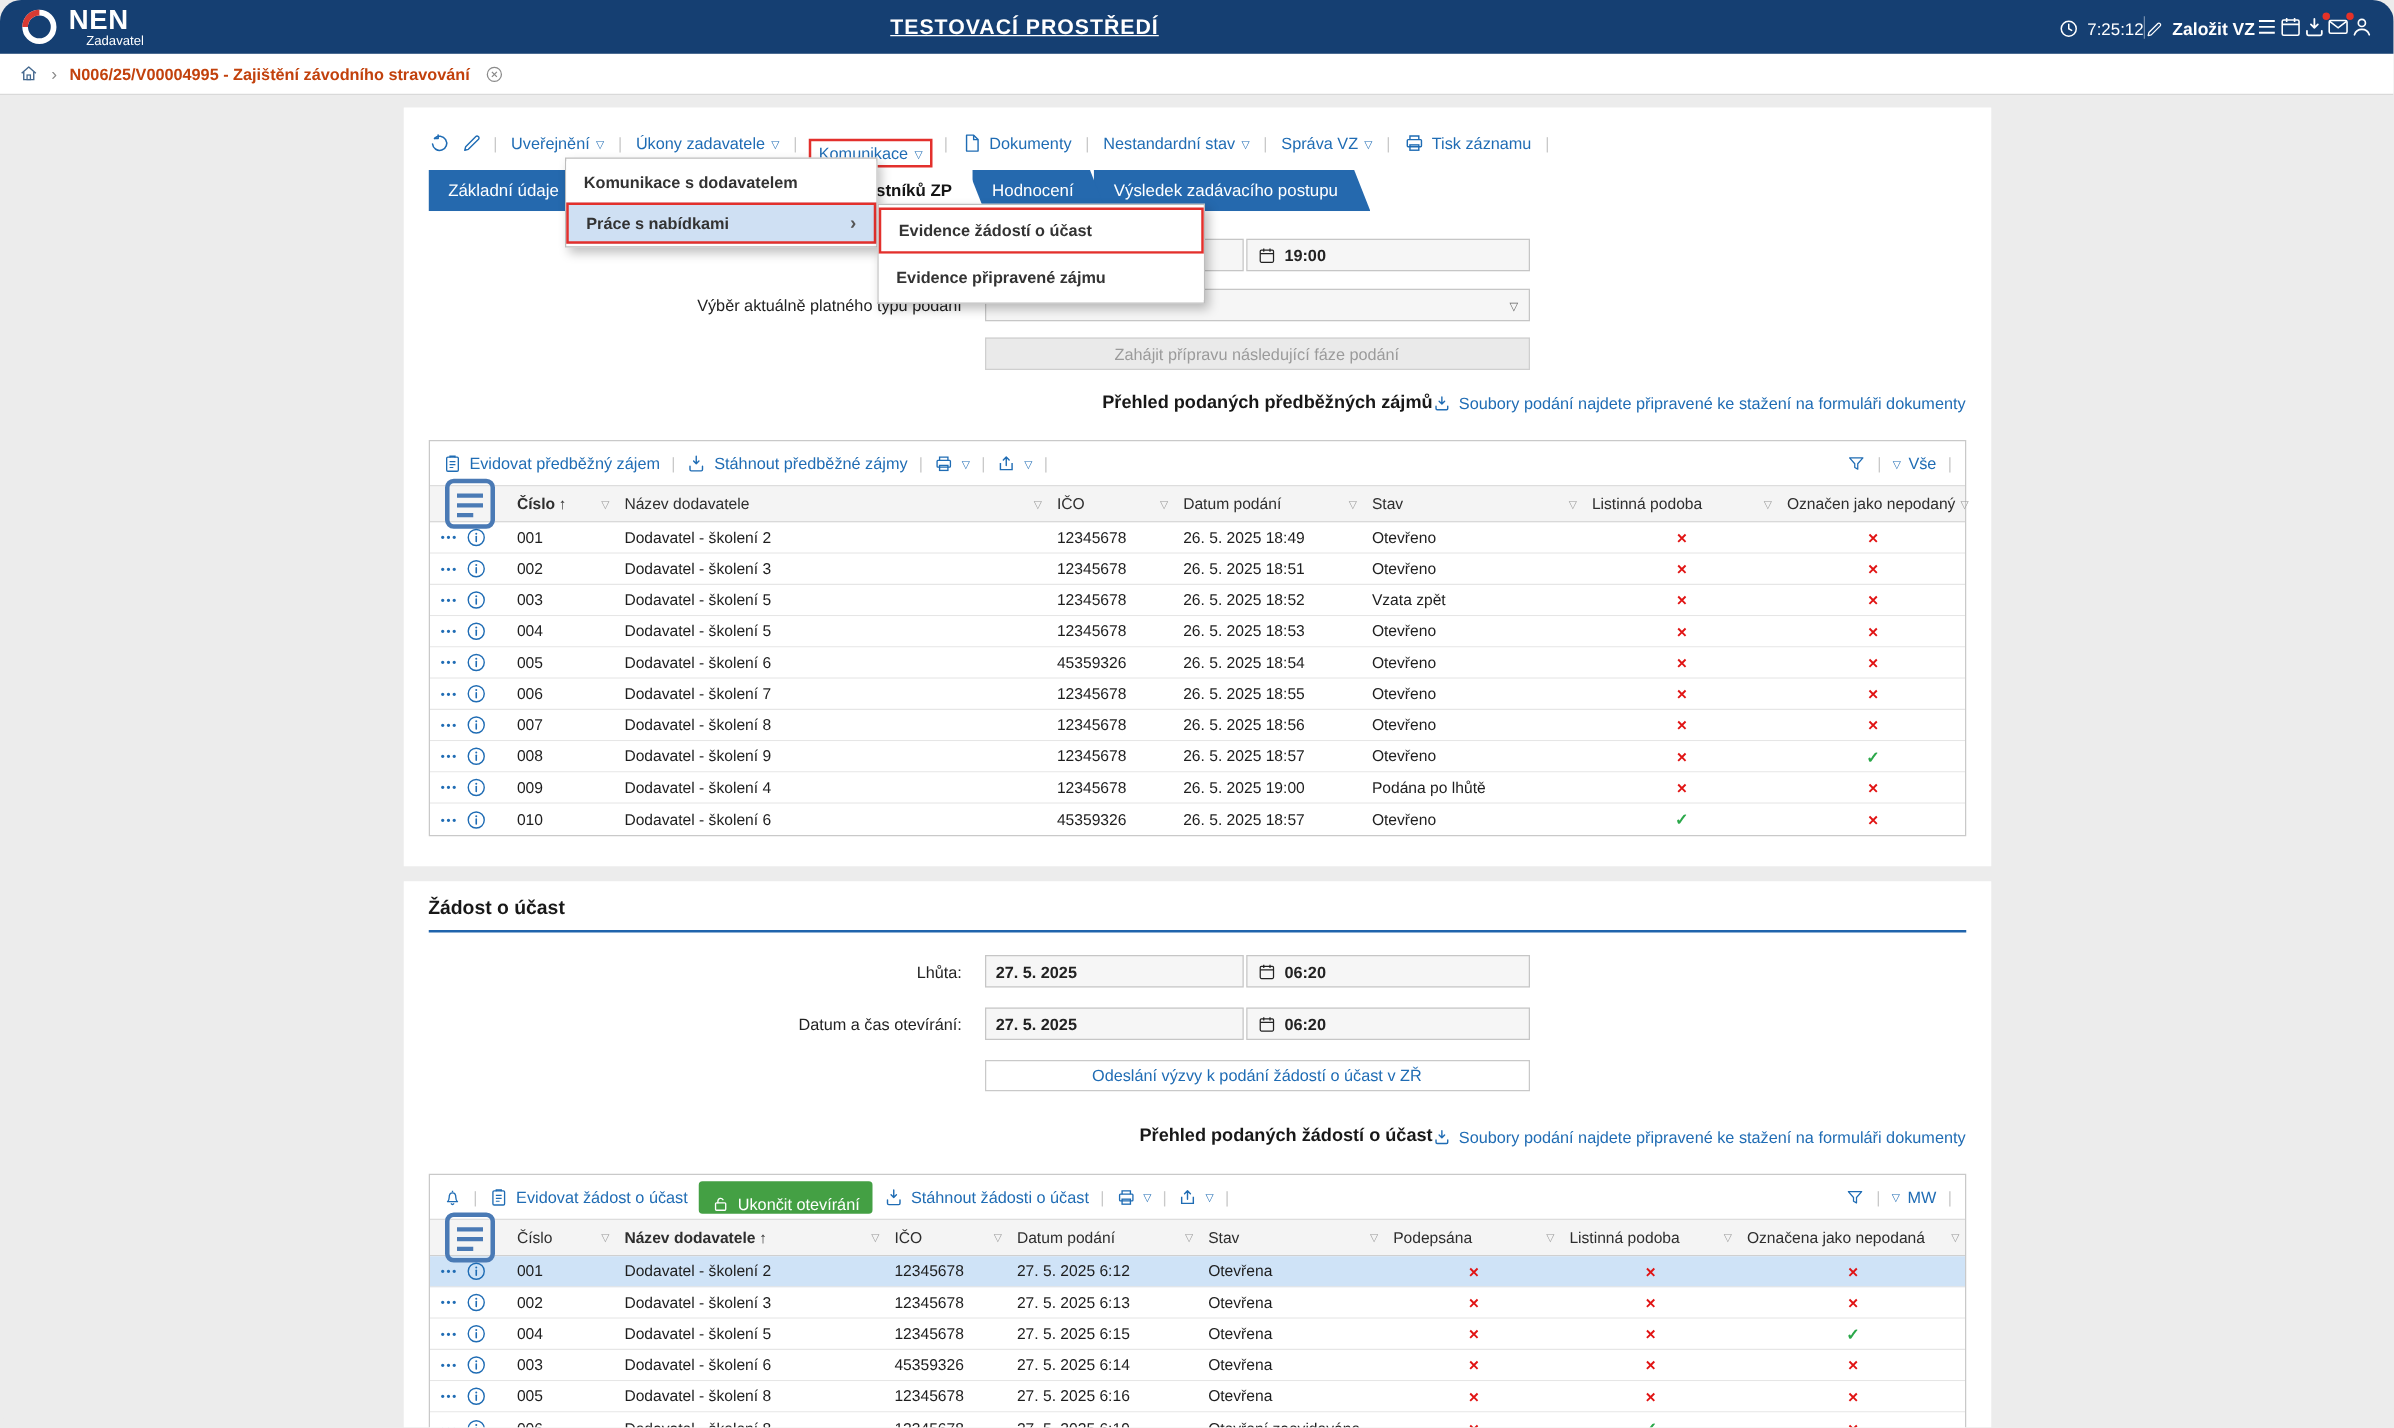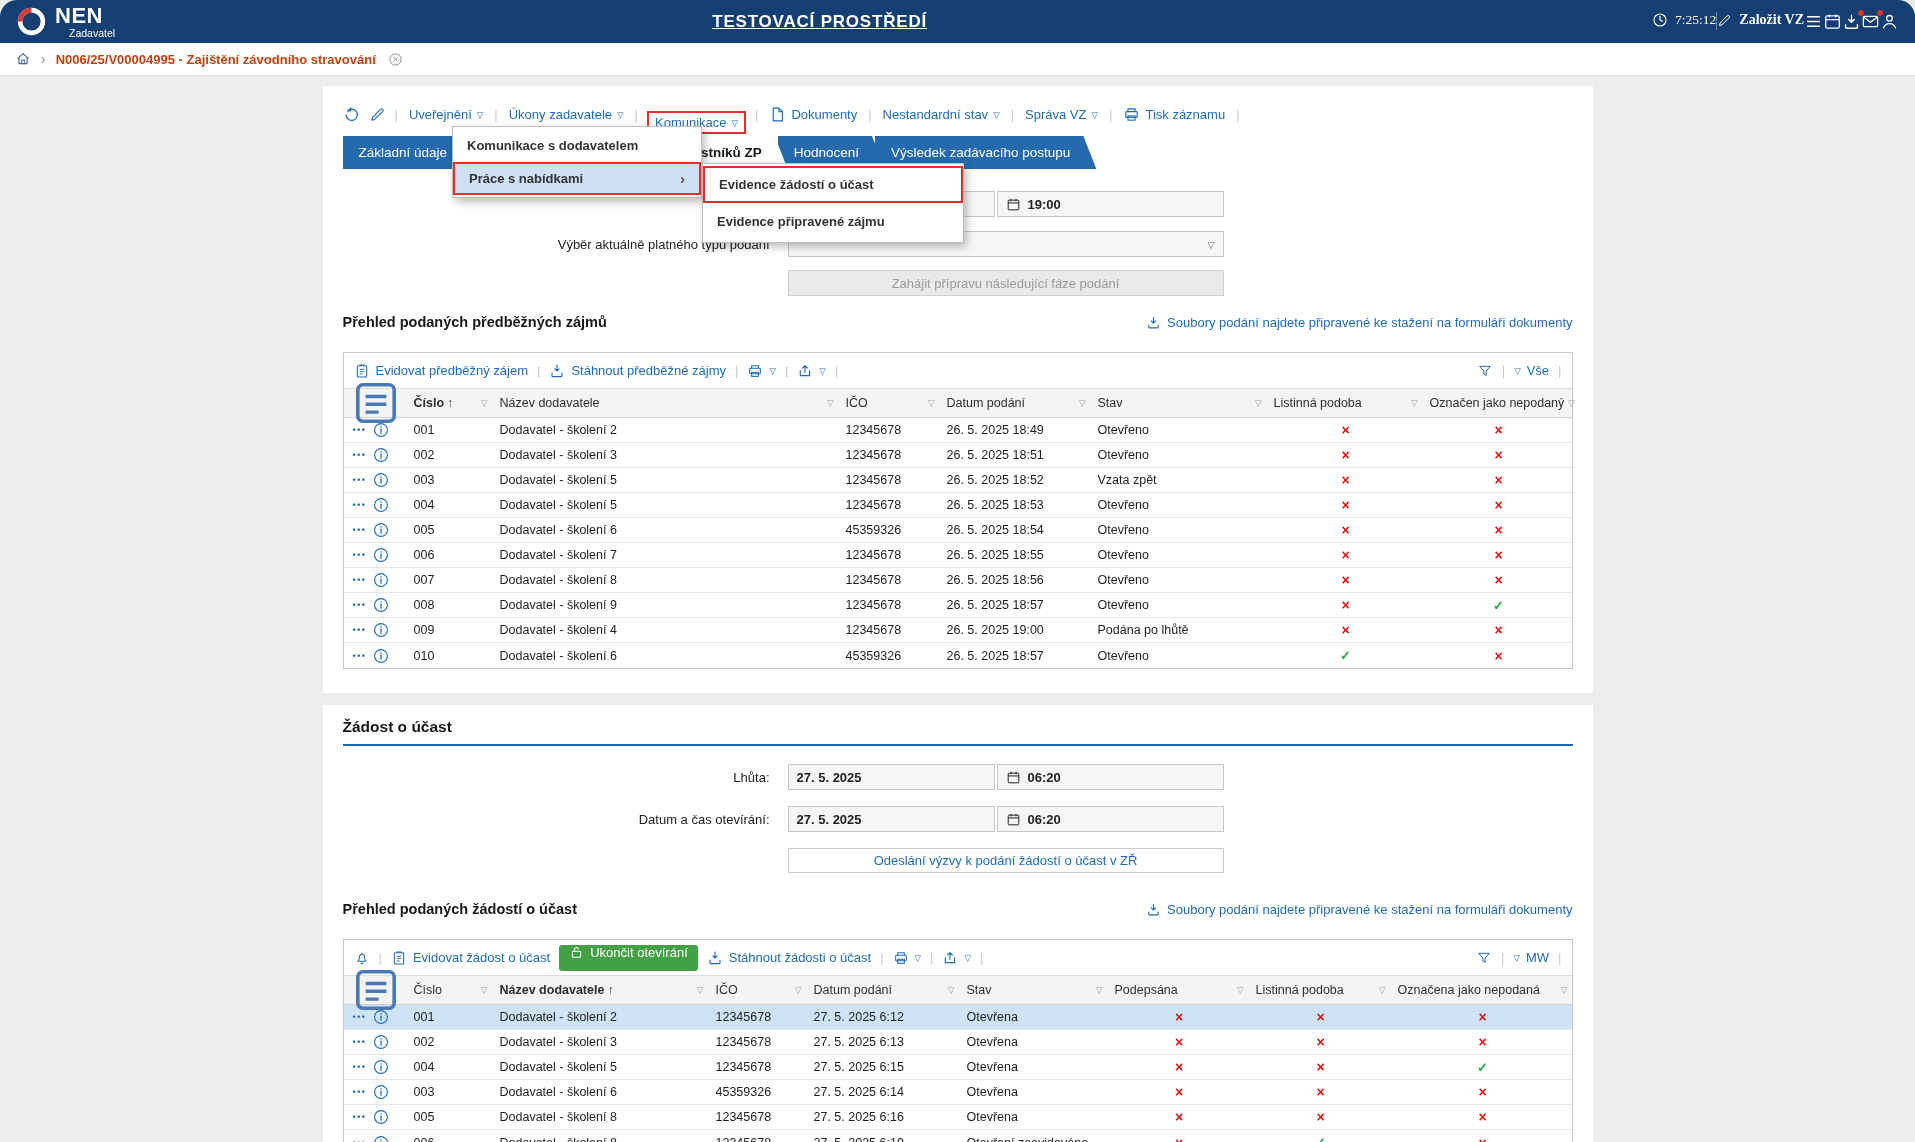"7:25:12" .top-right { align-items: flex-start -> flex-end; font-family: Liberation Serif, serif -> none }
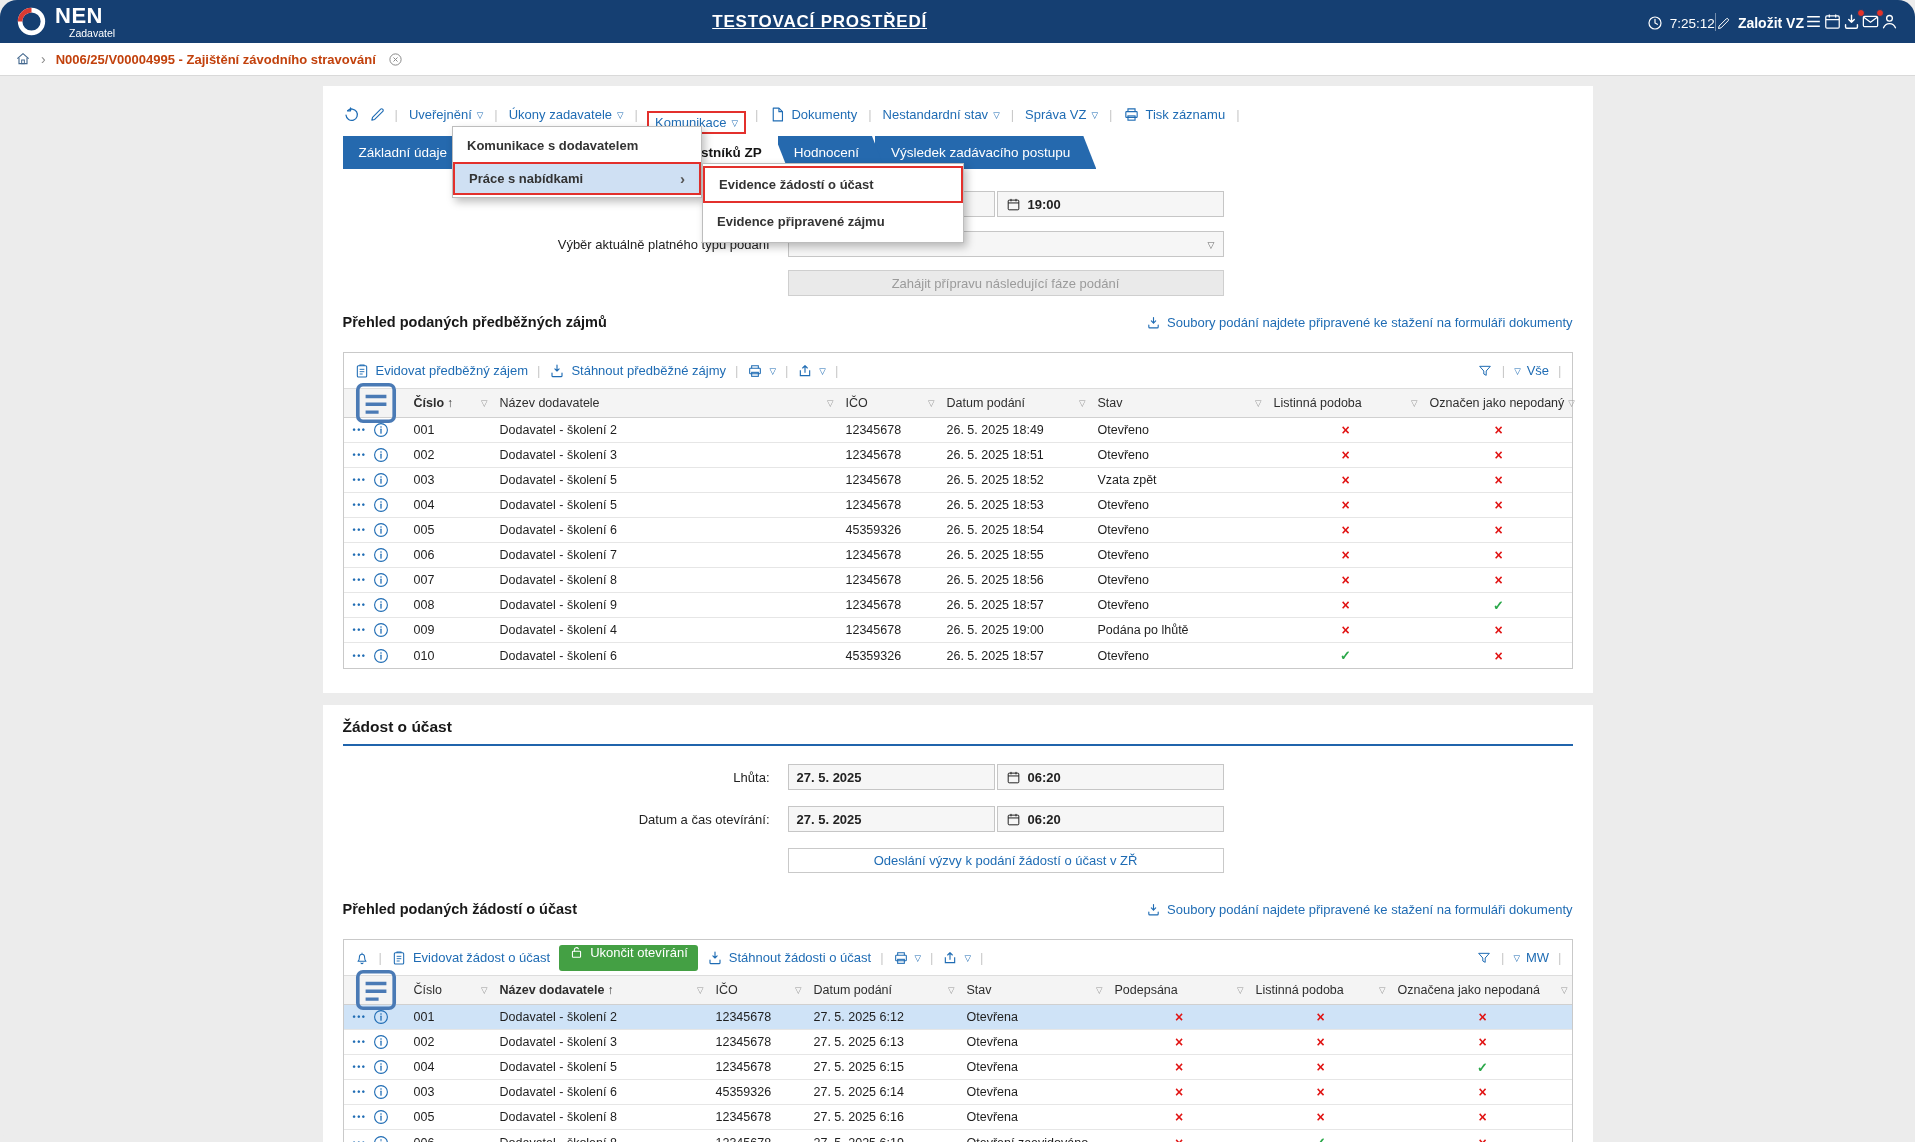"Přehled podaných předběžných zájmů" .section-head { justify-content: space-between -> flex-end }
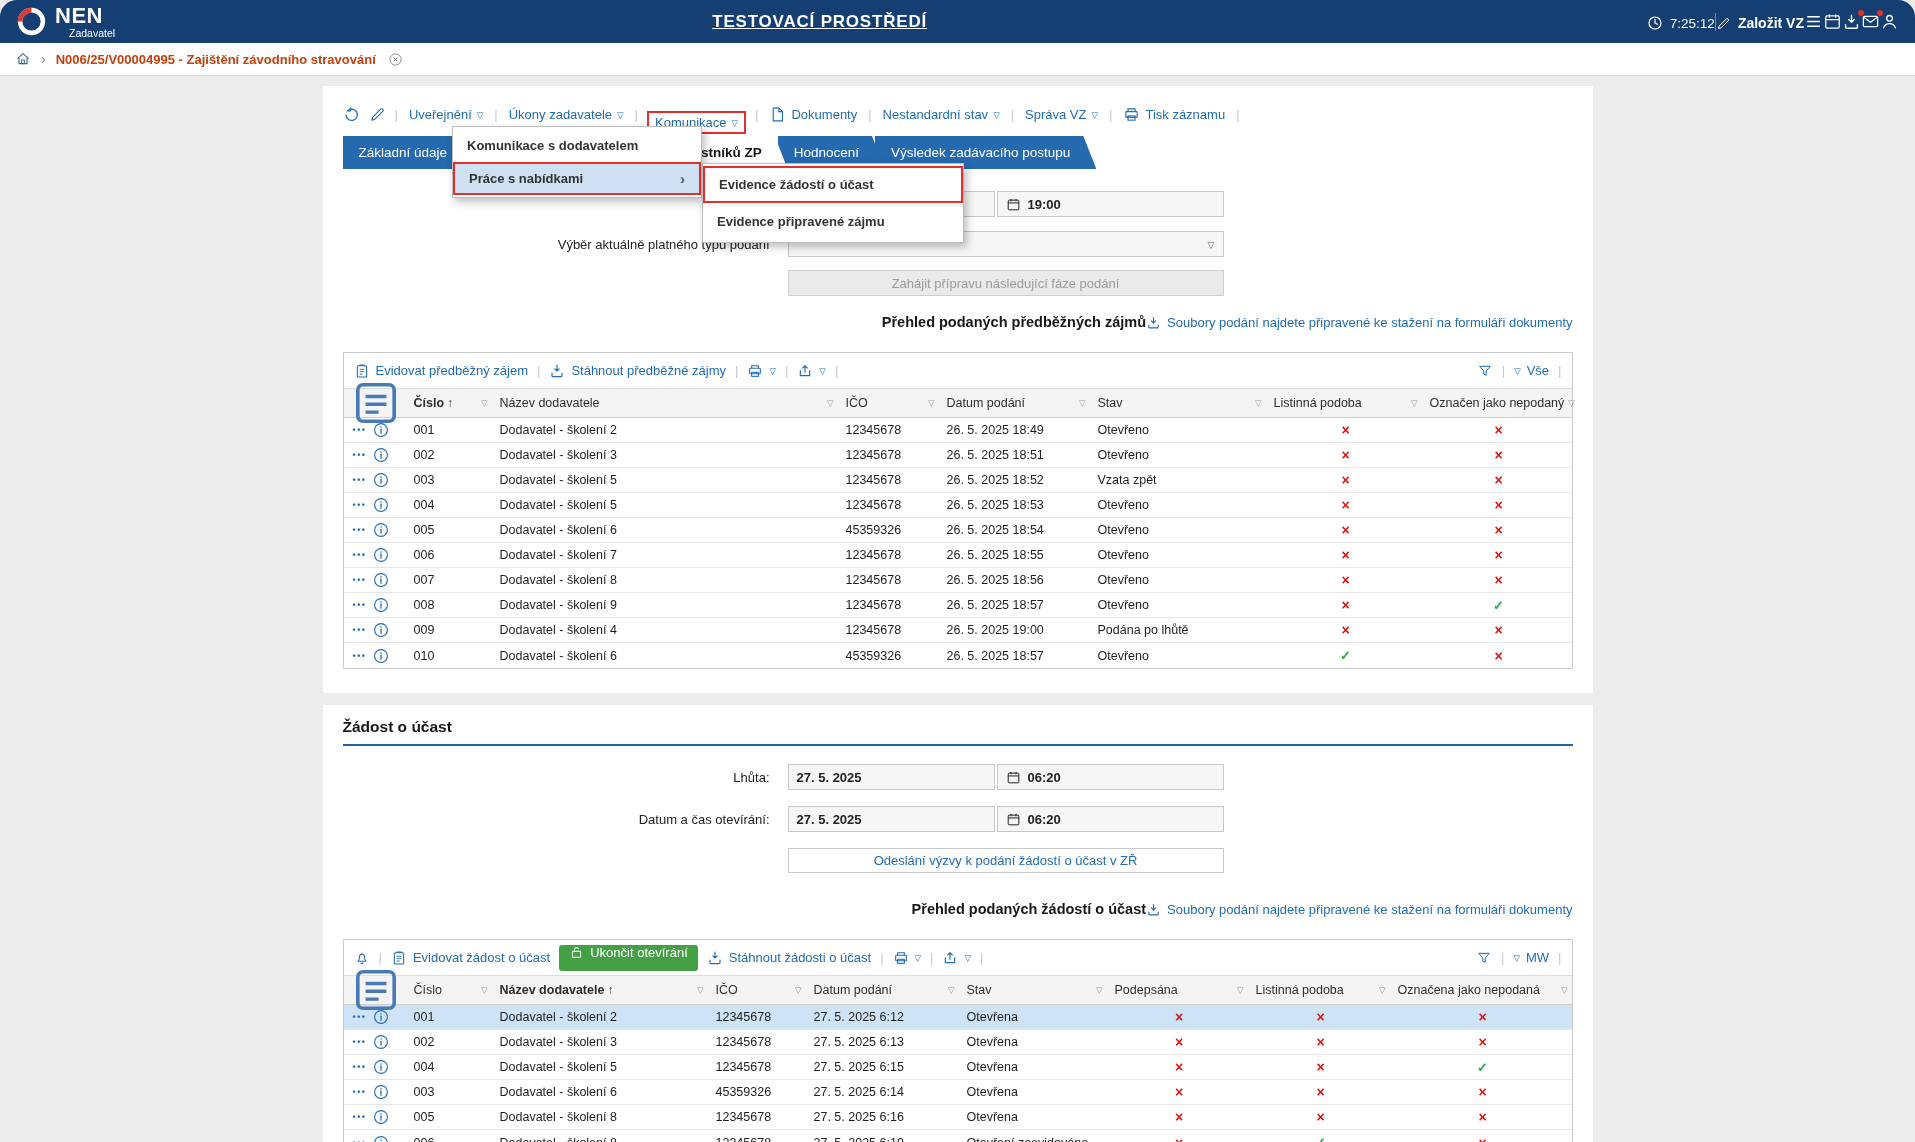"Ukončit otevírání" .btn-green { align-items: flex-start -> flex-end }
